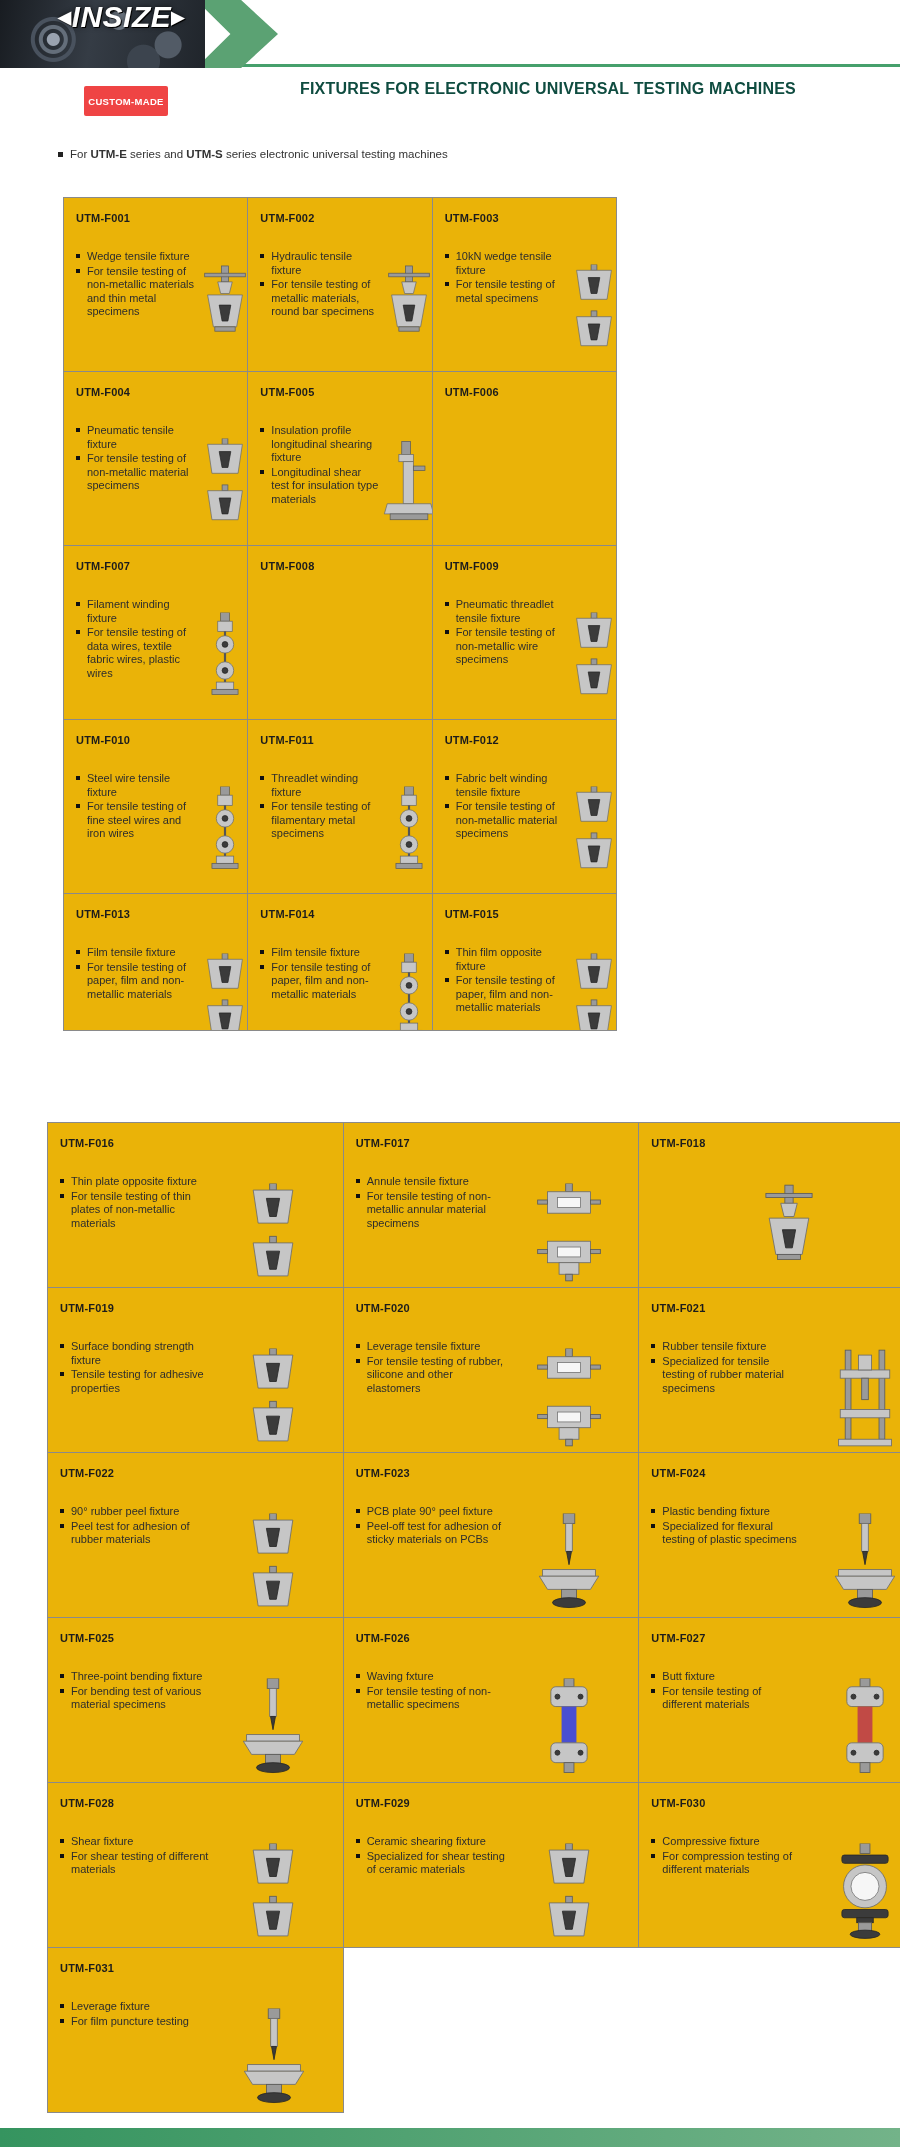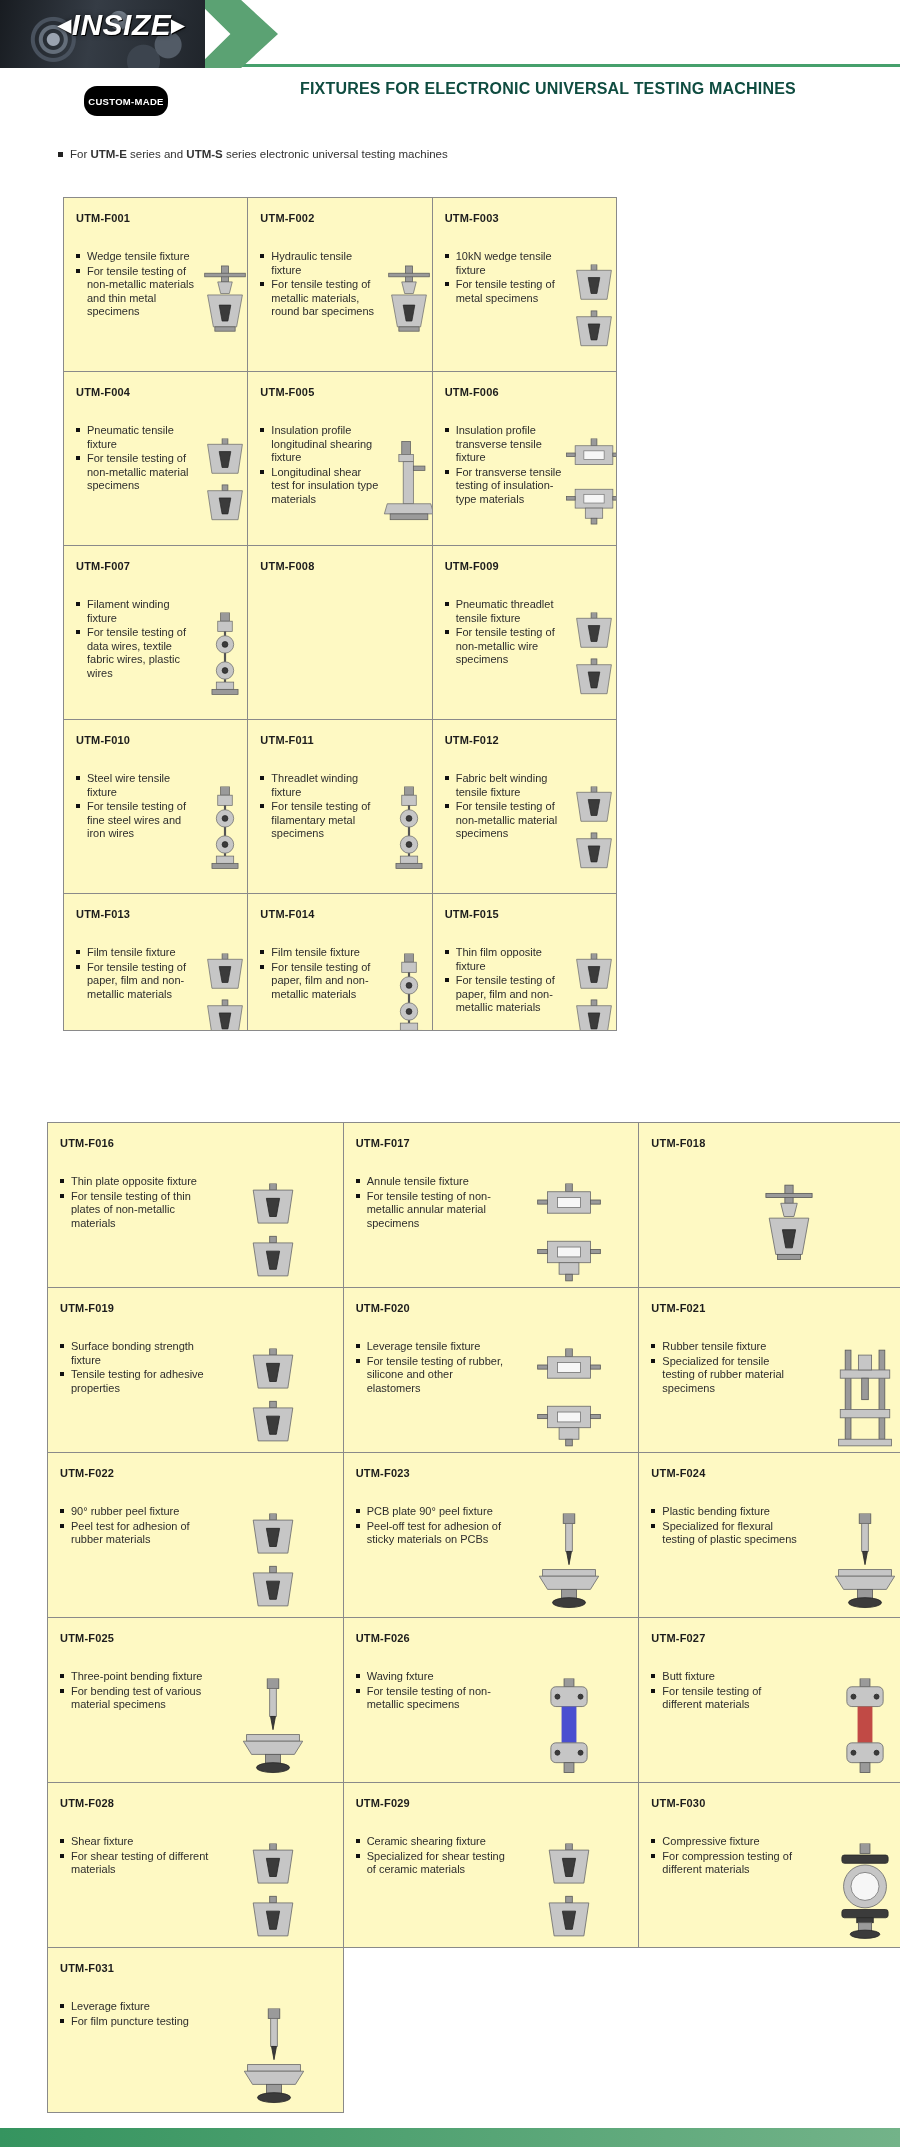"◀INSIZE▶" .logo { top: 8px -> 0 }
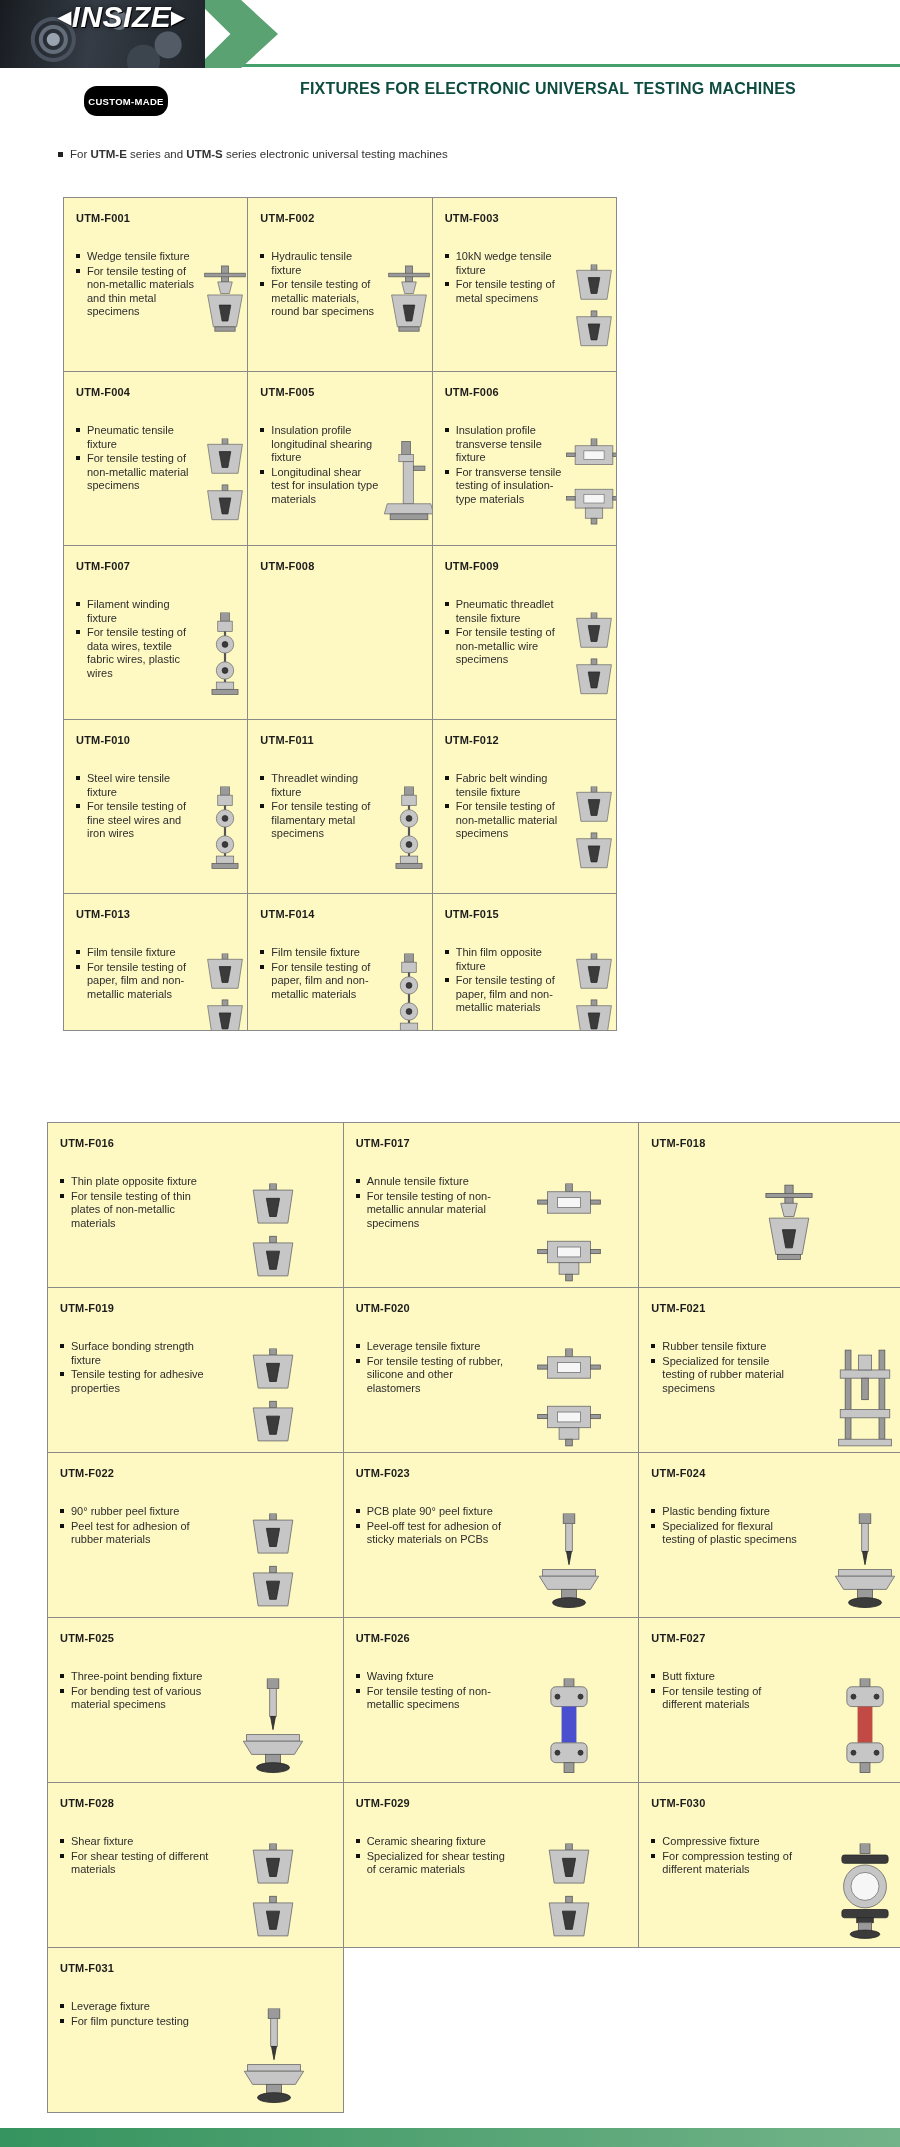"CUSTOM-MADE" .badge { background: #000000 -> #ef4444; border-radius: 13px -> 2px }
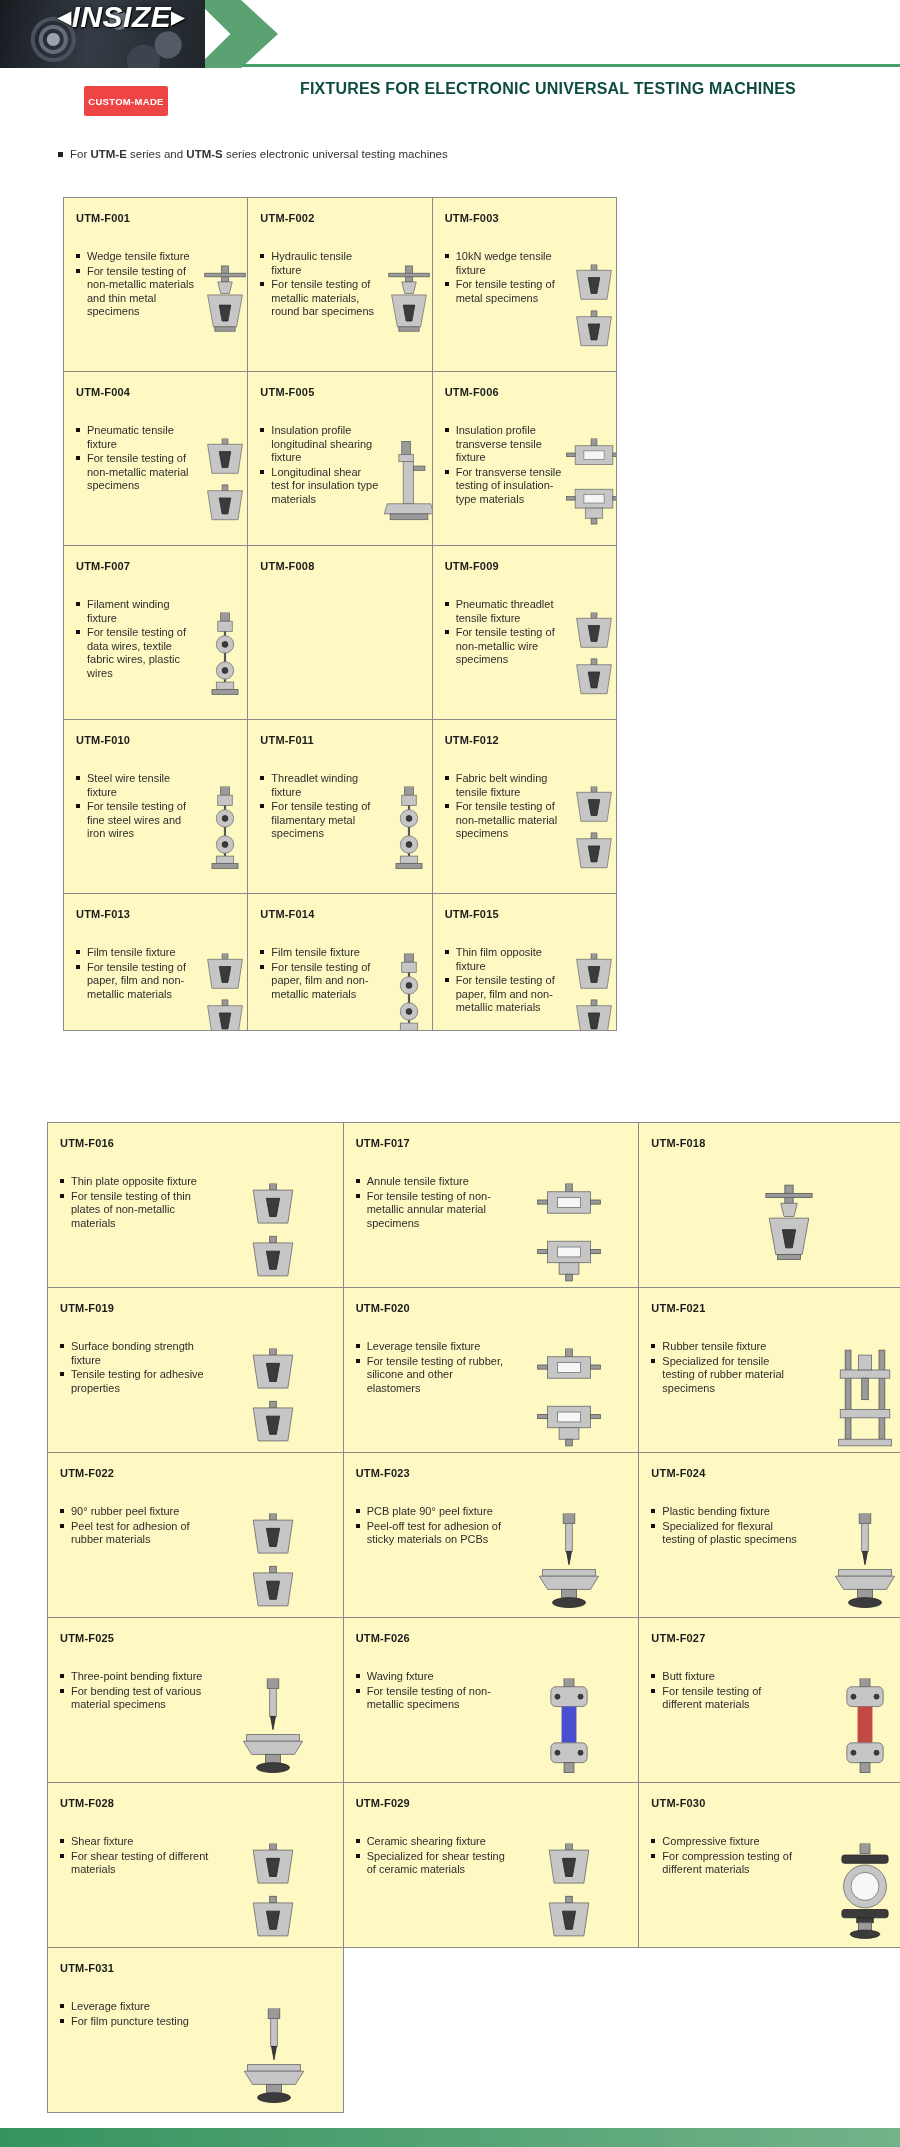"UTM-F001" .tcell { background: #fef9c3 -> #eab308 }
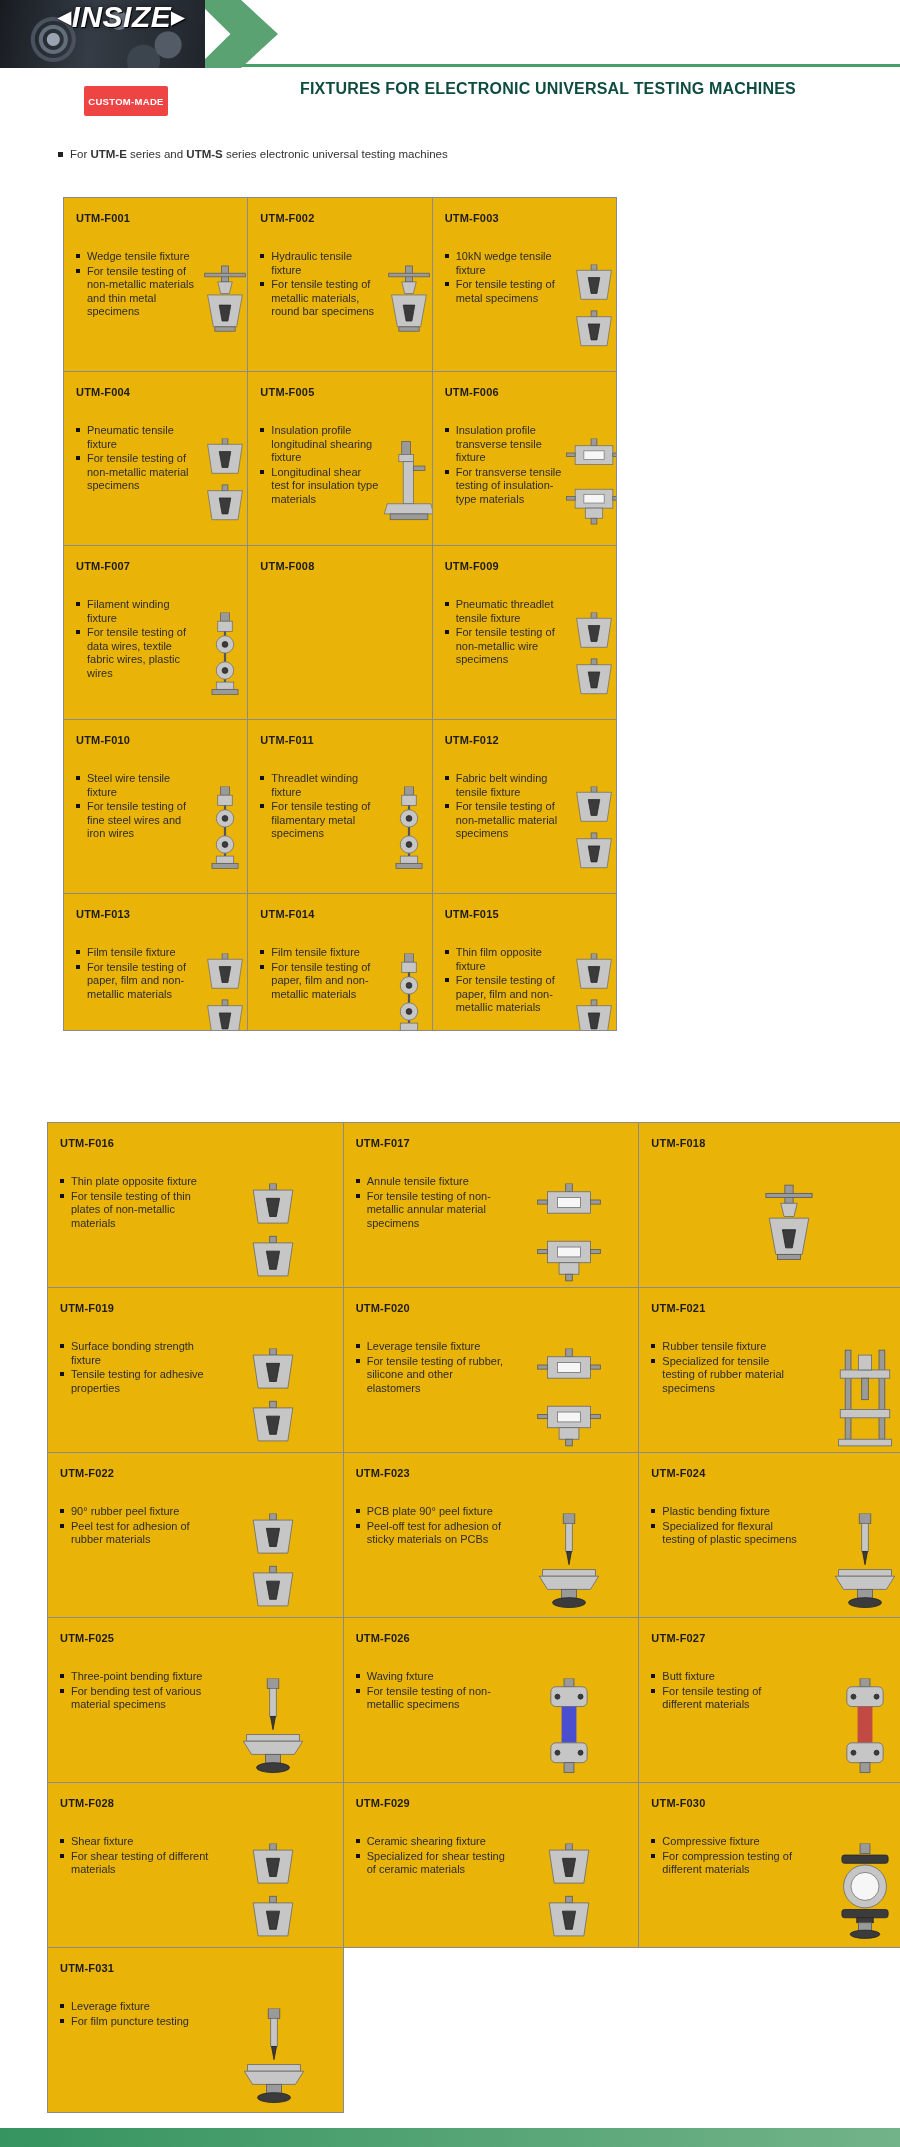"Insulation profile transverse tensile" div.cbody { html: <div> <ul> <li>Insulation profile transverse tensile fixture</li> <li>For transverse tensile testing of insulation-type materials</li> </ul> <div> <svg> <use></use> </svg> </div> </div> -> none }
